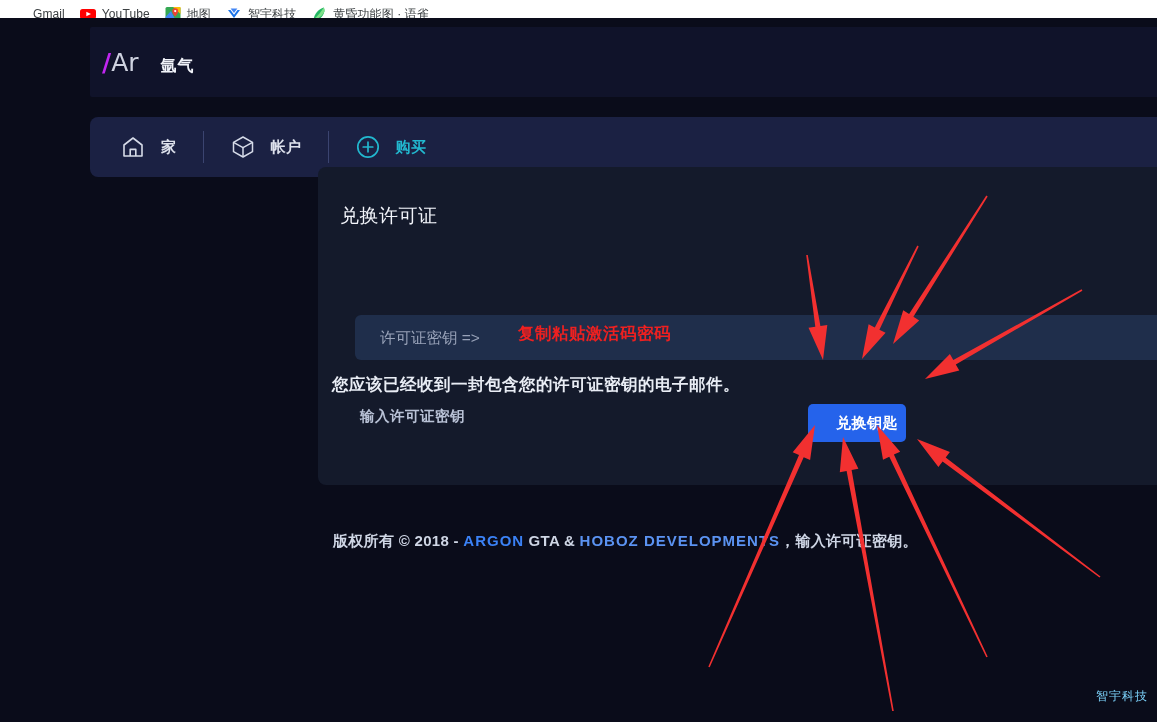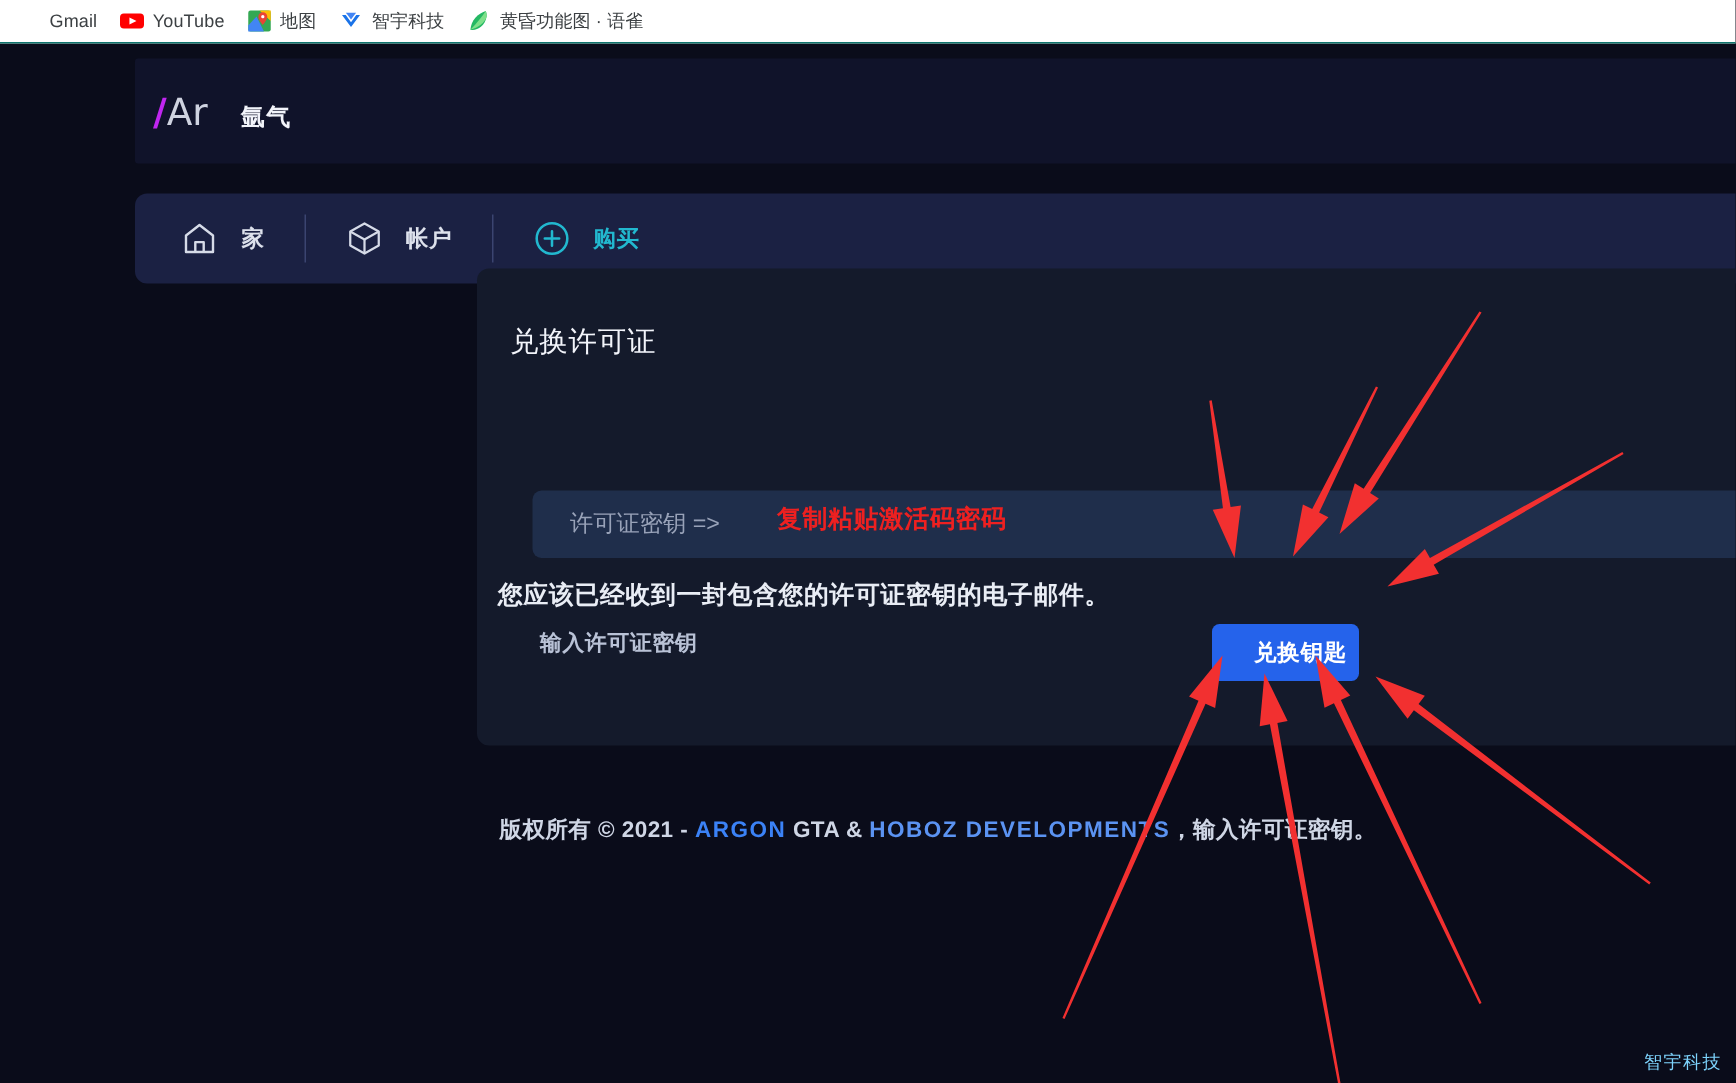"/Ar" #app { top: 30px -> 18px }
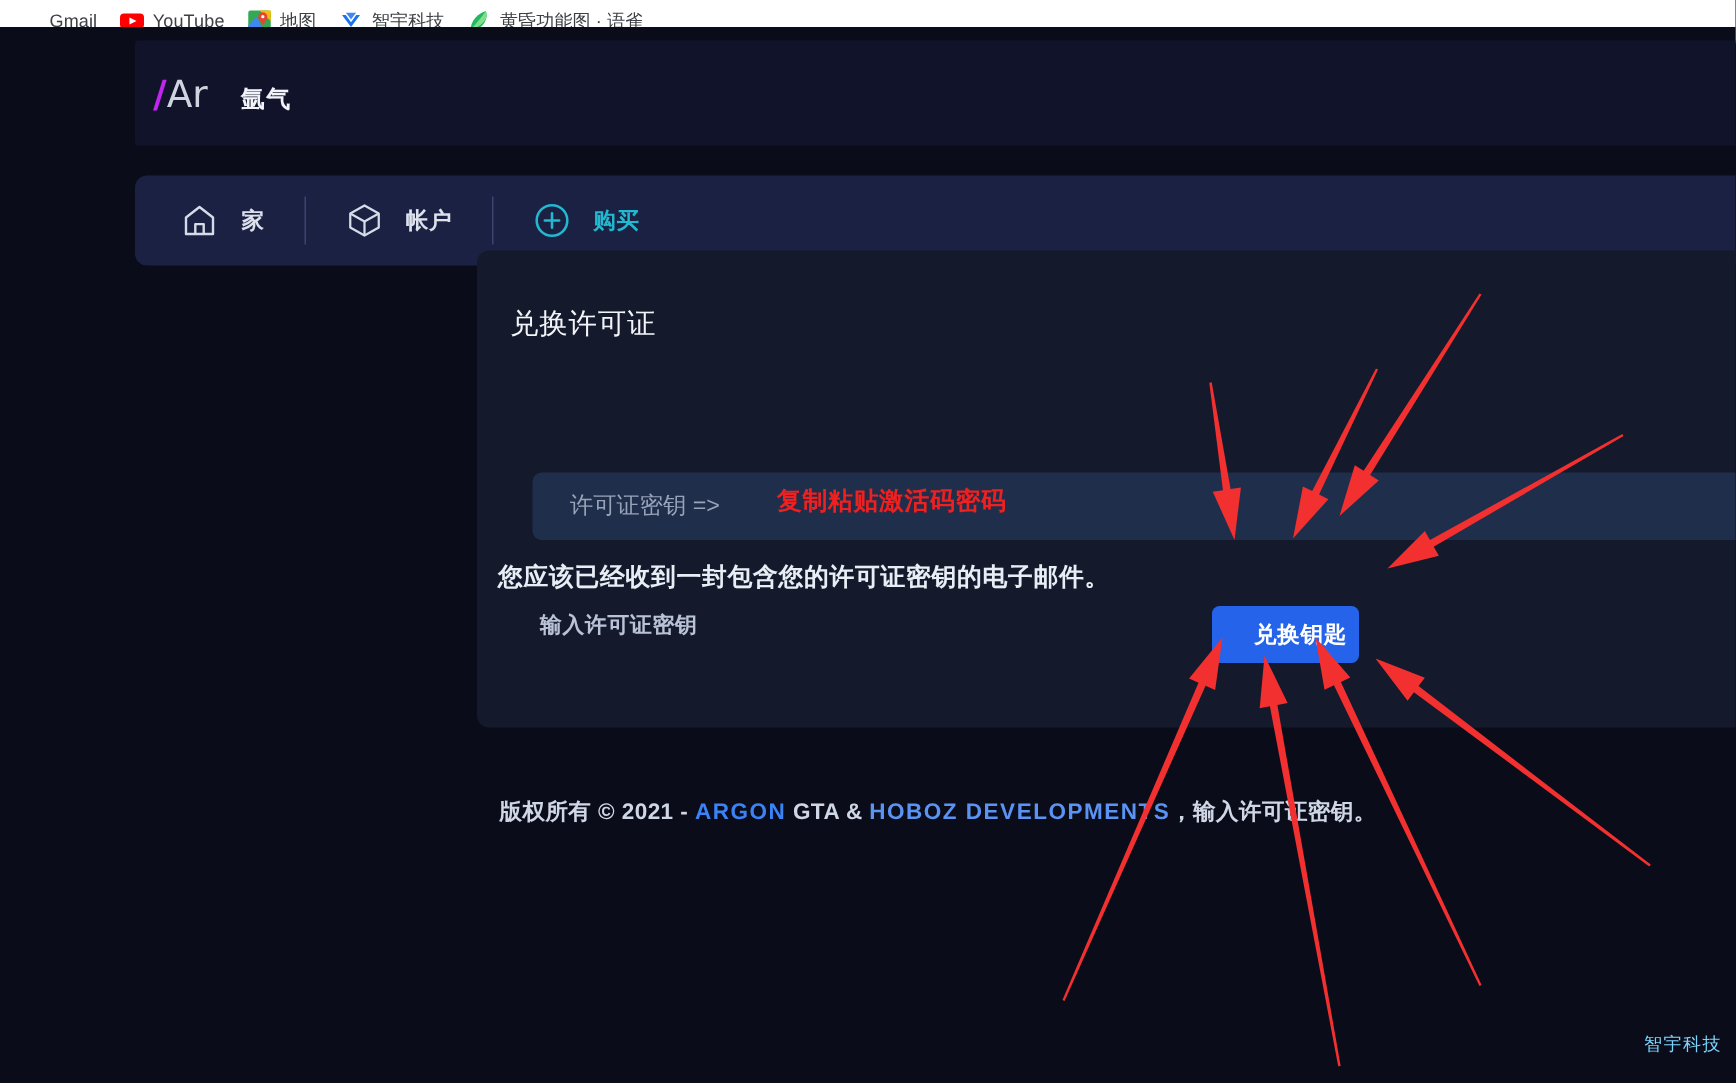"版权所有 © 2021 -" span { text: 2021 -> 2018 }
